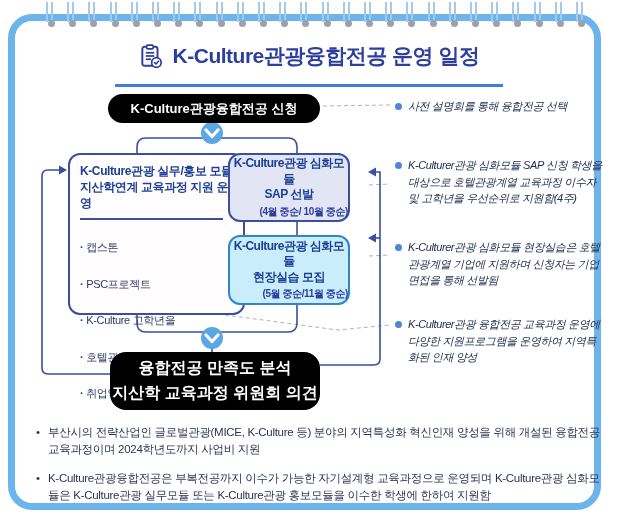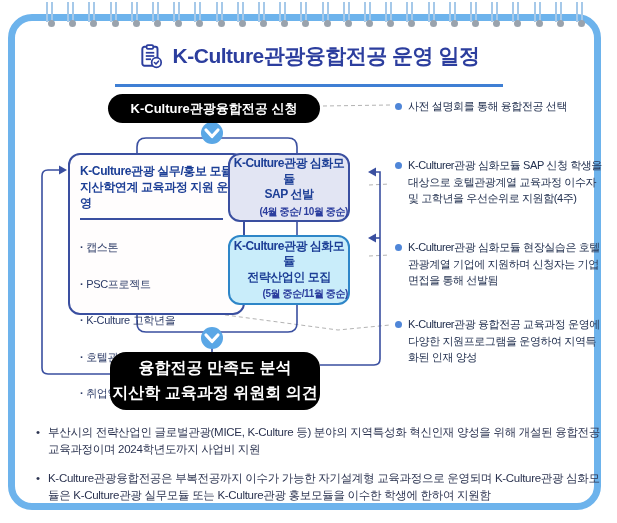"사전 설명회를 통해 융합전공 선택" .annot { font-style: none -> italic }
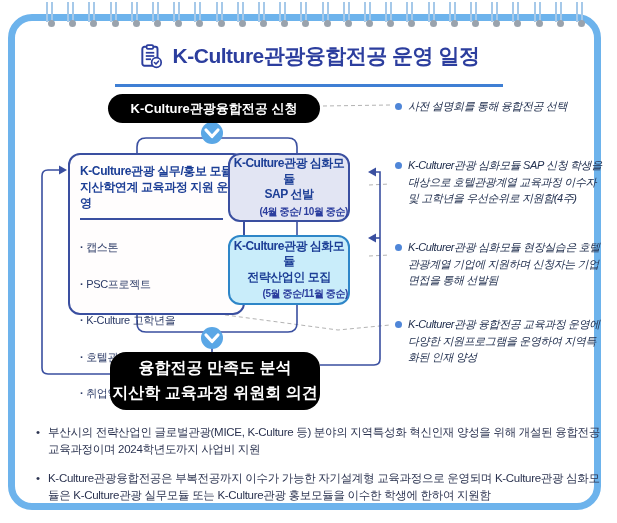"전략산업인 모집" span { text: 전략산업인 -> 현장실습 }
